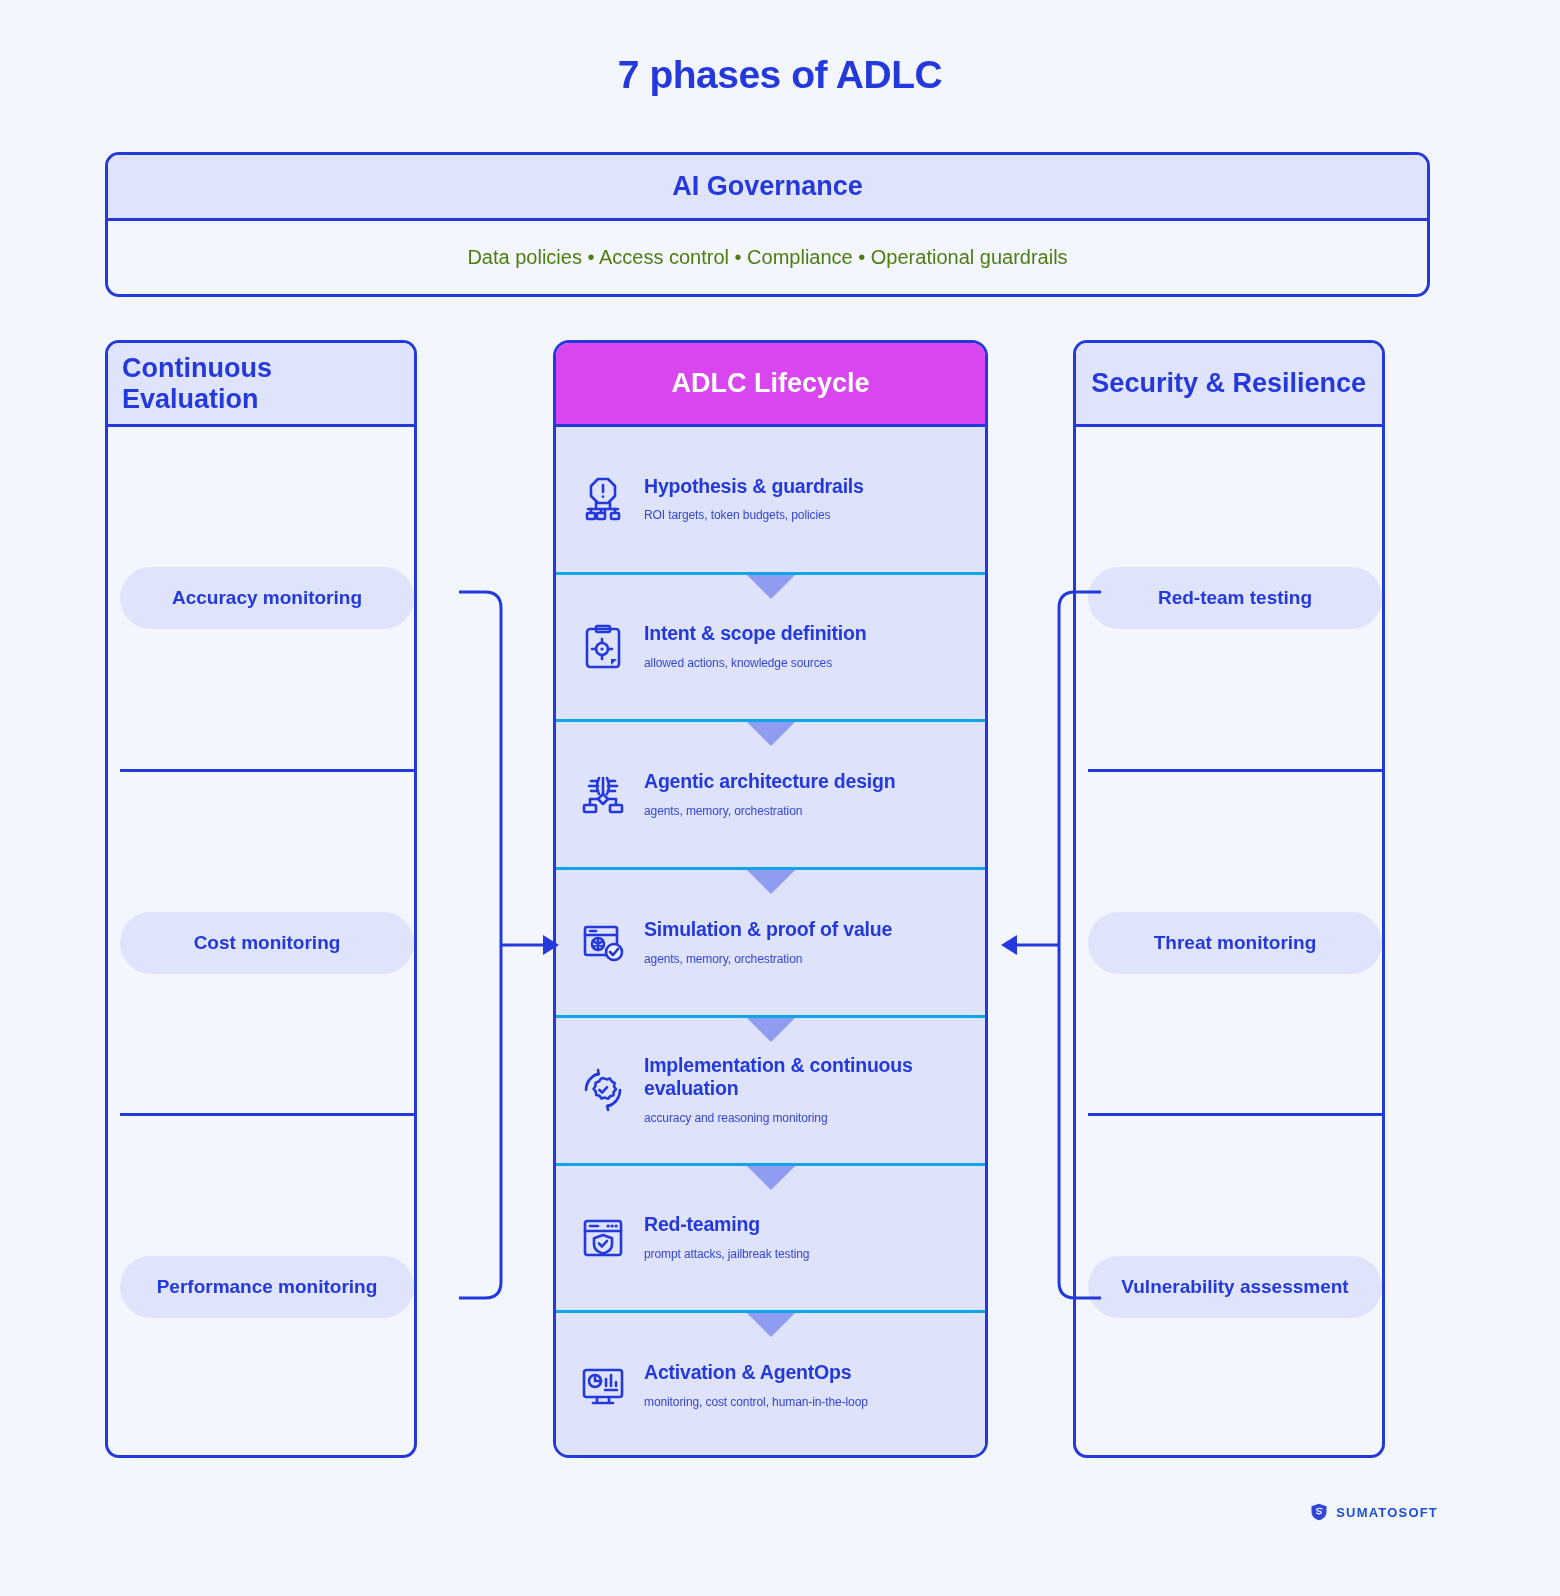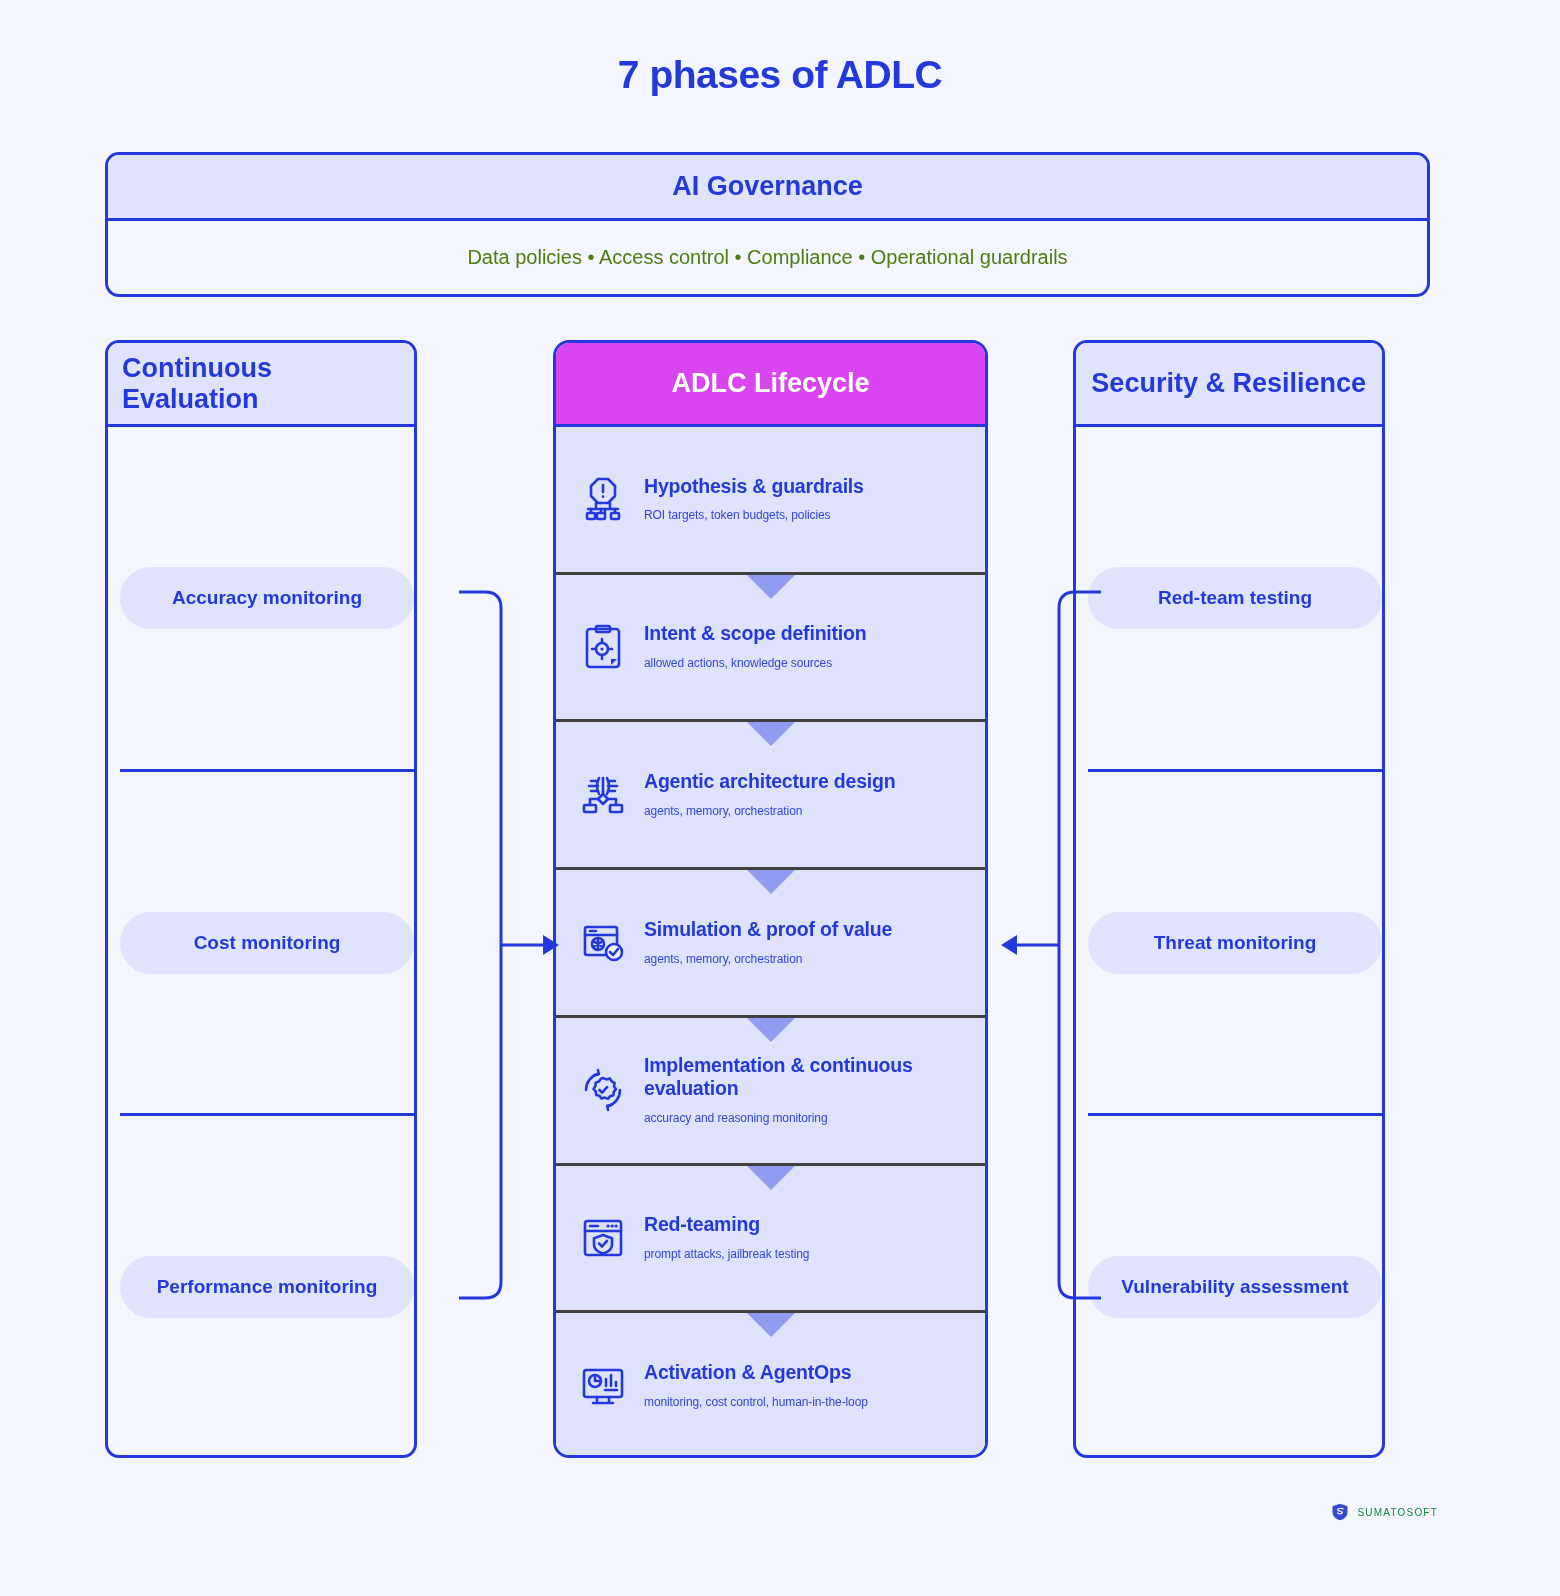"Hypothesis & guardrails" .phase { border-bottom: 3px solid #404040 -> 3px solid #0ea5e9 }
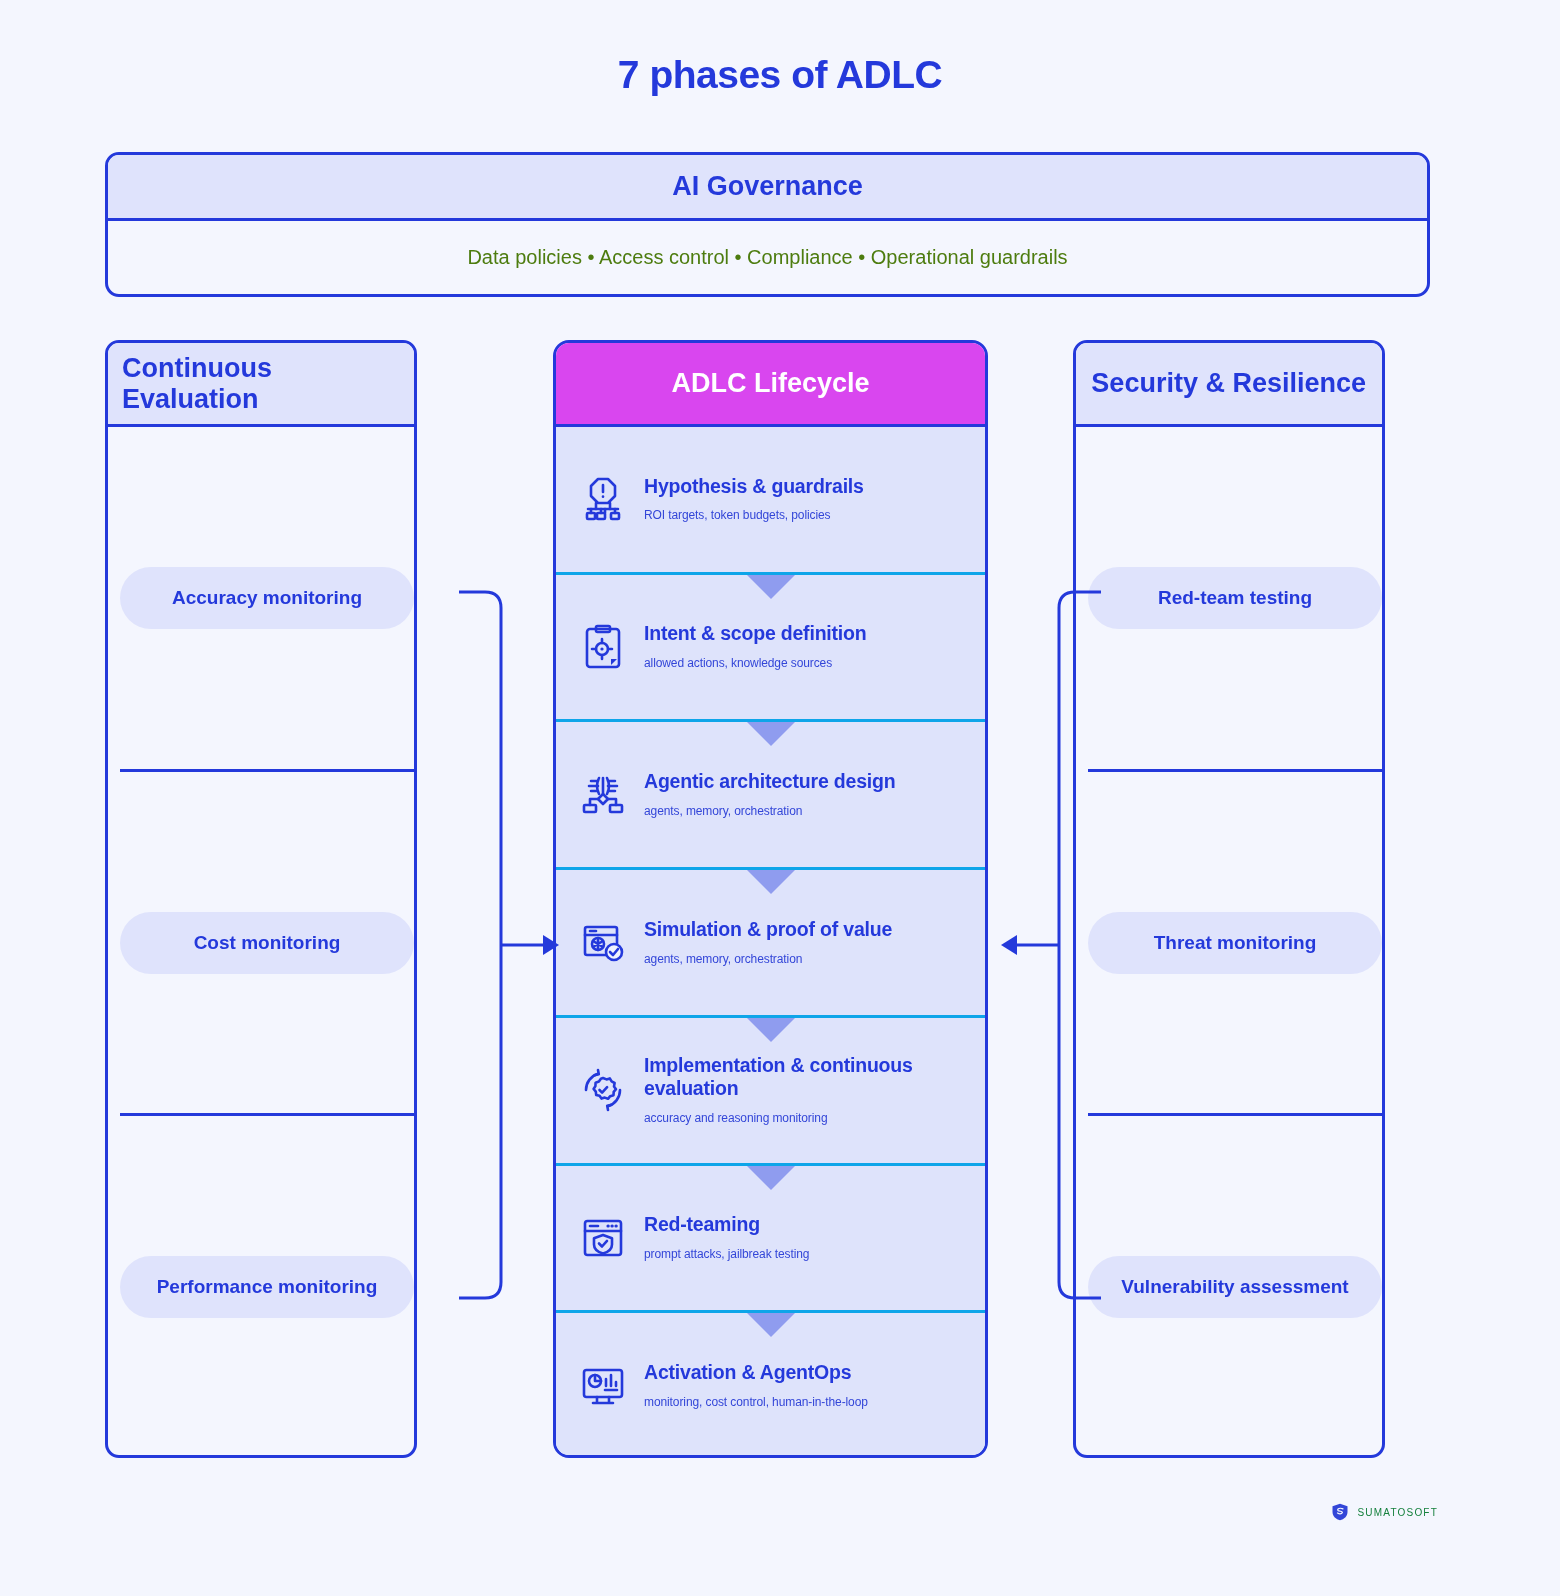"SUMATOSOFT" .logo-text { color: #15803d -> #1d4ed8; font-size: 10px -> 13px; font-weight: normal -> bold }
